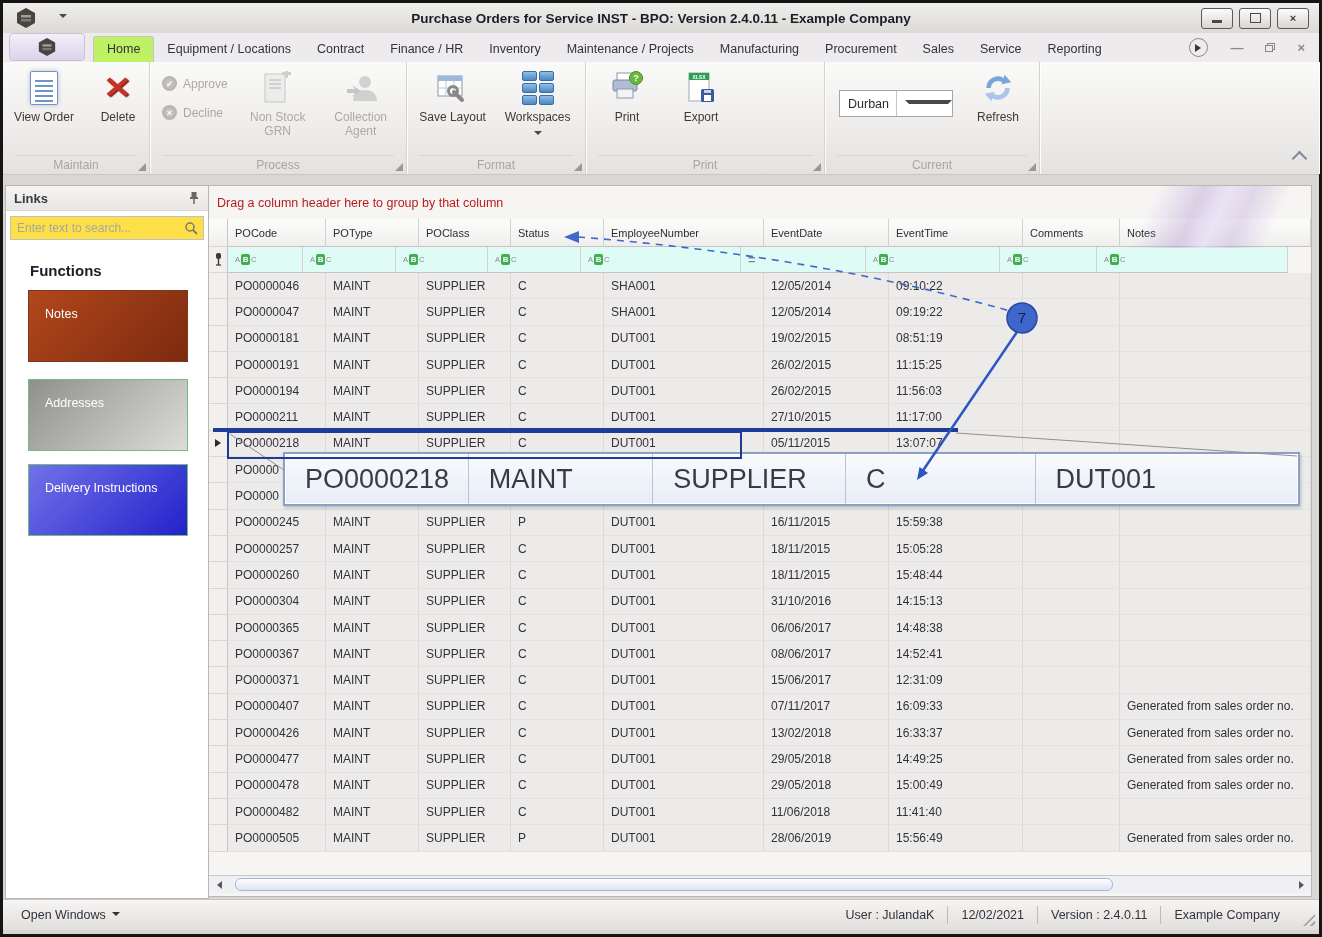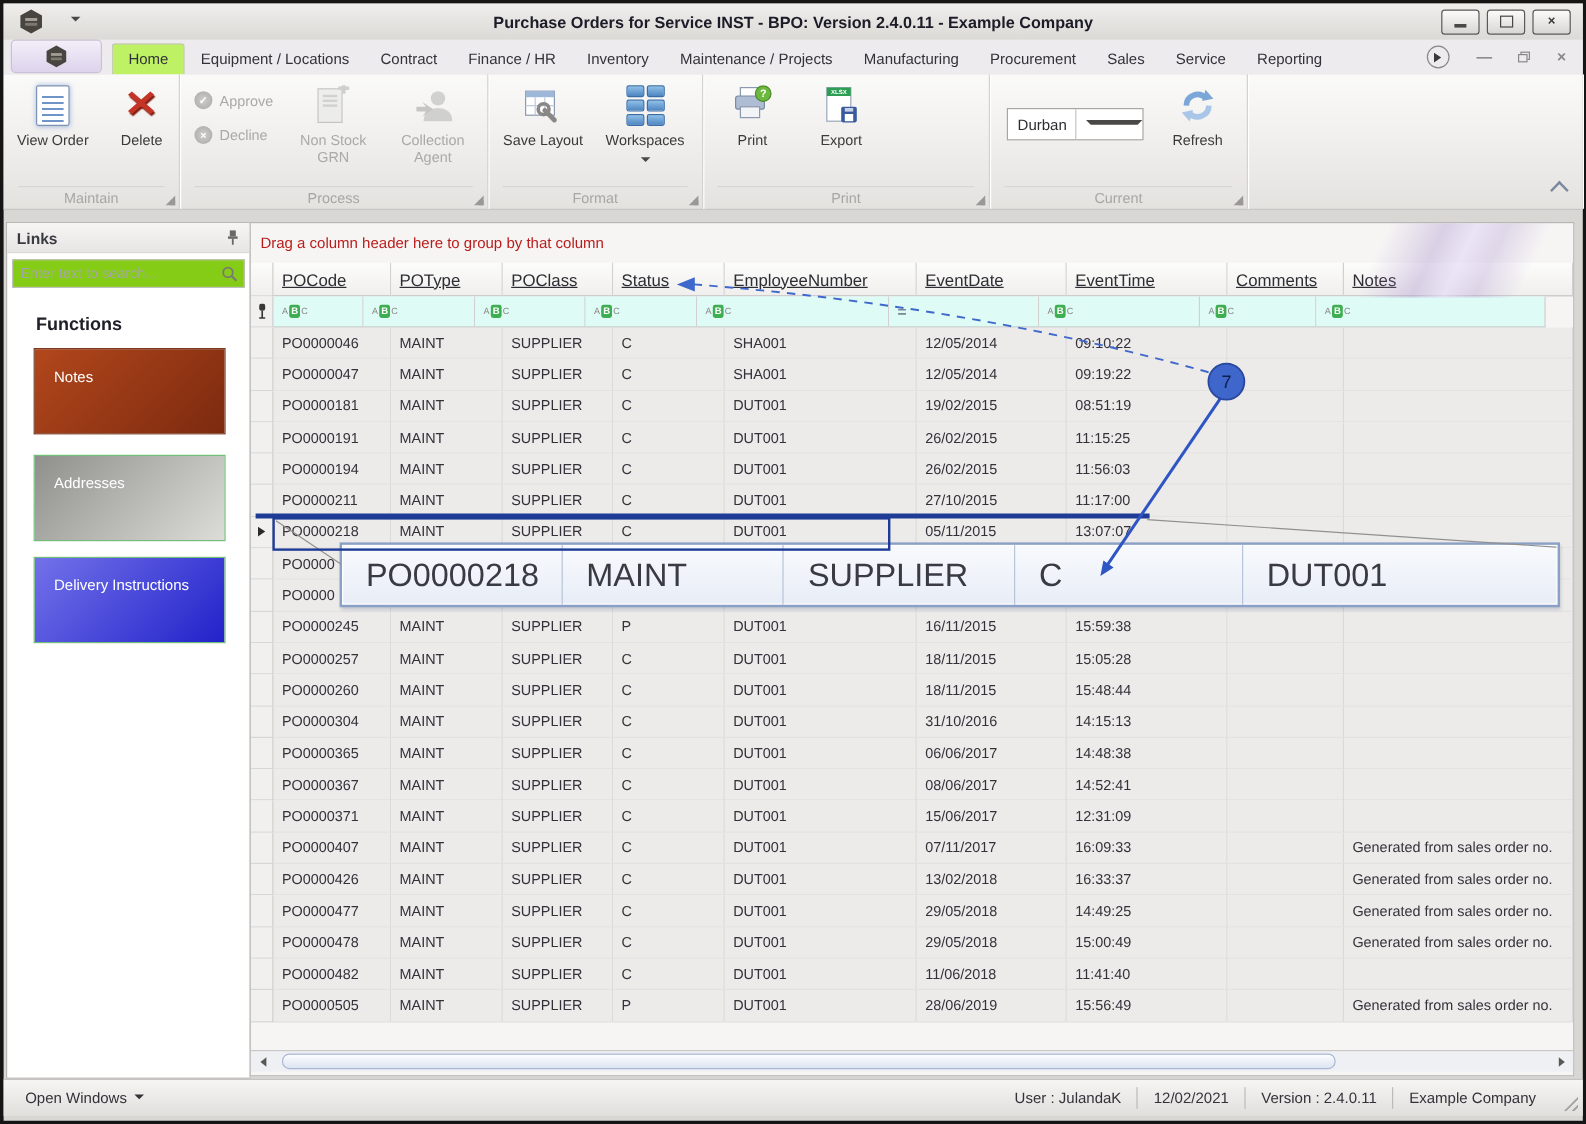"Enter text to search..." .sb-search { background: #84cc16 -> #fde047 }
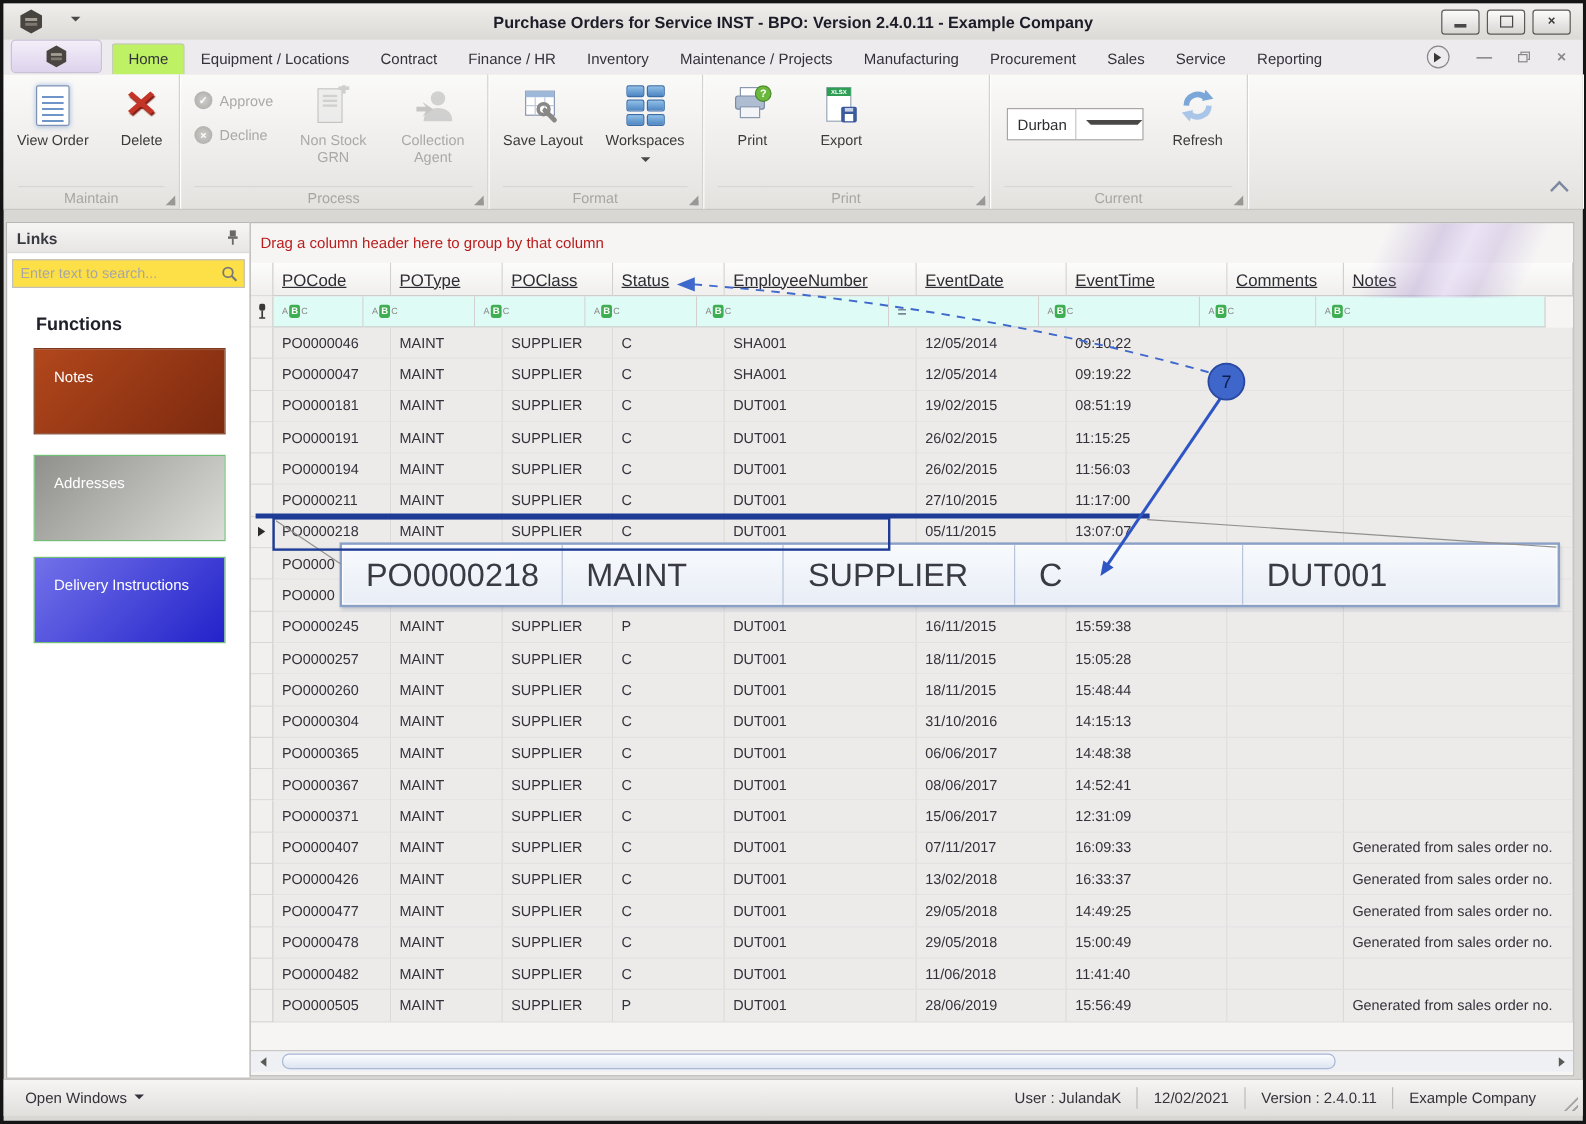"POCode" .hcell { font-size: 14px -> 11px; text-decoration: underline -> none }
